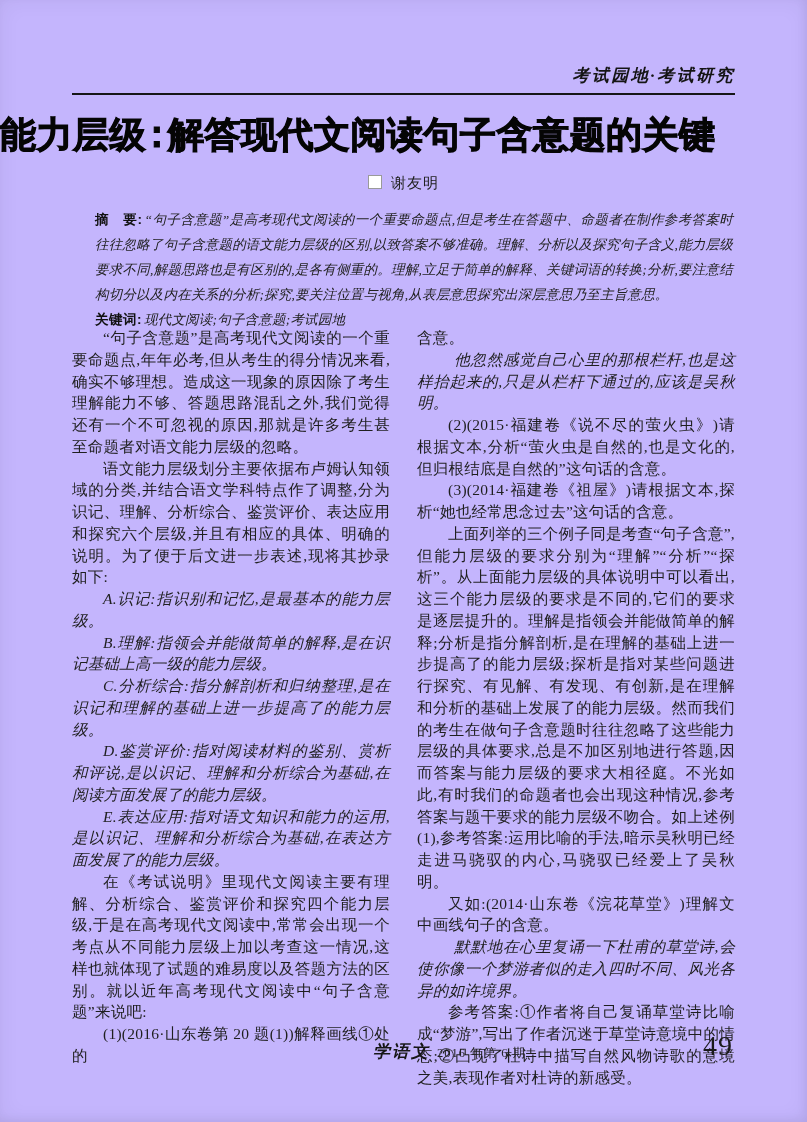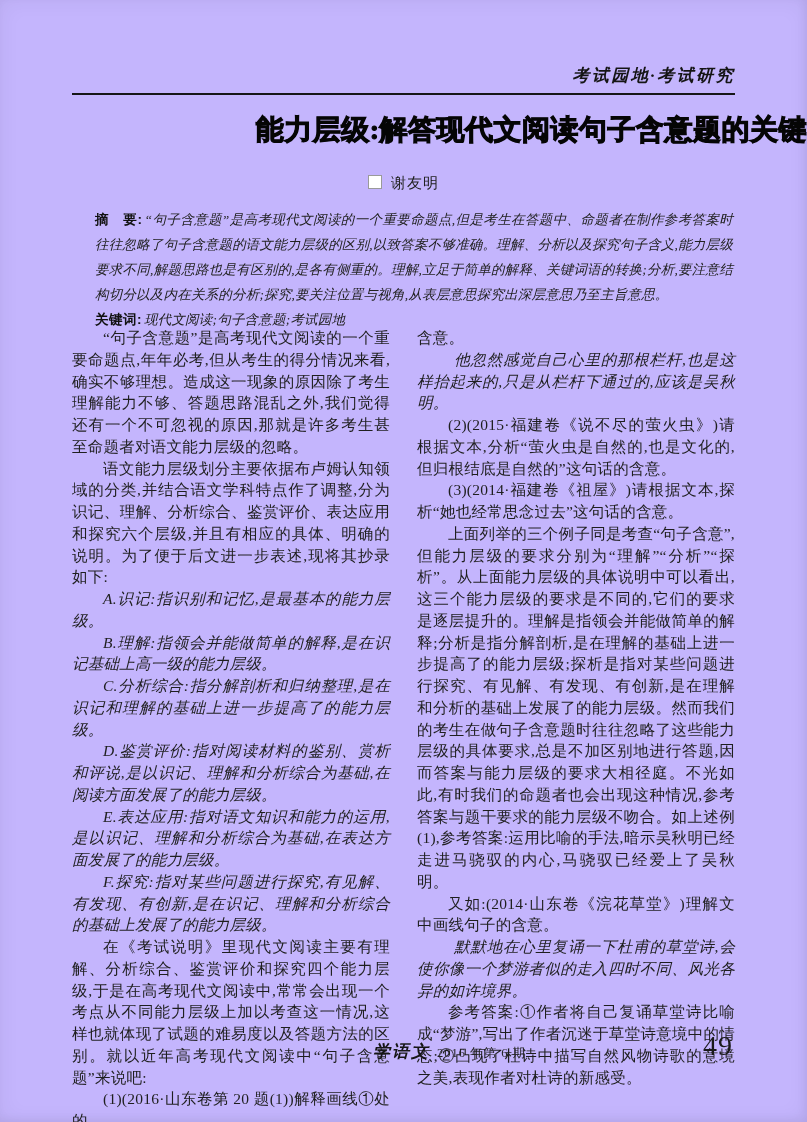"能力层级:解答现代文阅读句子含意题的关键" .title { font-family: Liberation Serif, serif -> Liberation Mono, monospace; font-size: 28px -> 36px; text-align: right -> left }
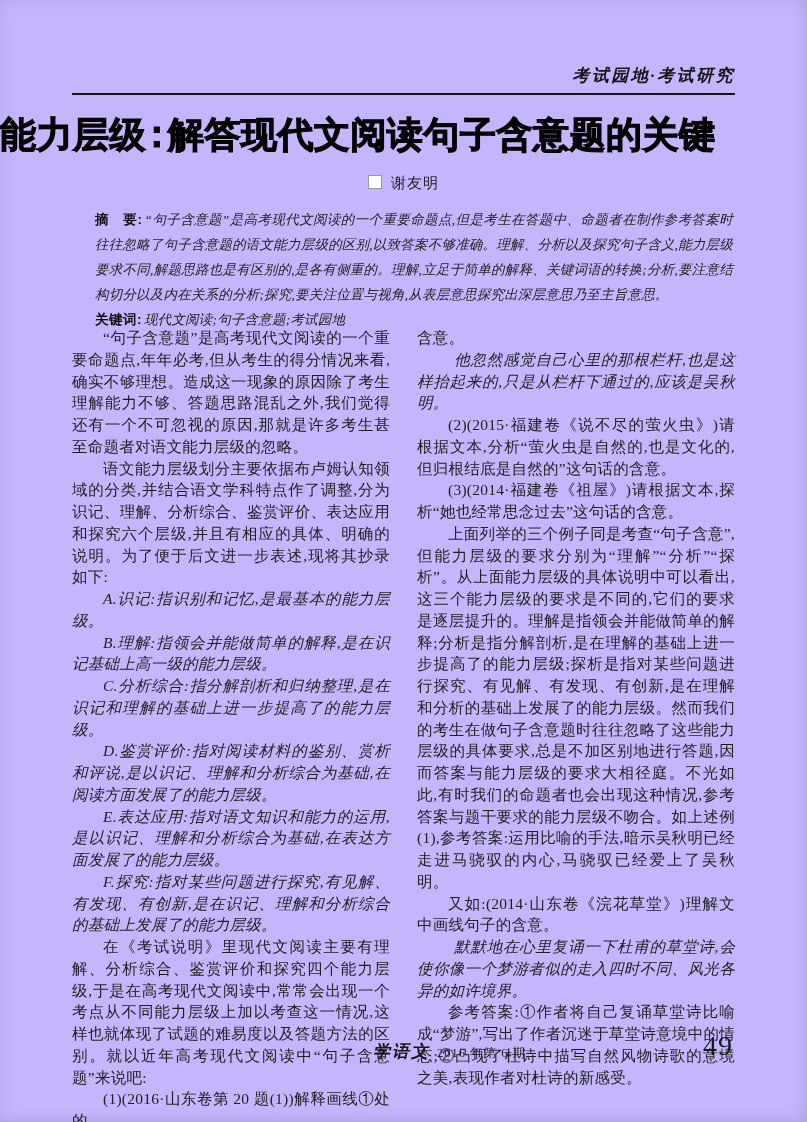"F.探究:指对某些问题进行探究,有见解、有发现、有创新,是在识记、理解和分析综合" p.kai { html: <p>F.探究:指对某些问题进行探究,有见解、有发现、有创新,是在识记、理解和分析综合的基础上发展了的能力层级。</p> -> none }
